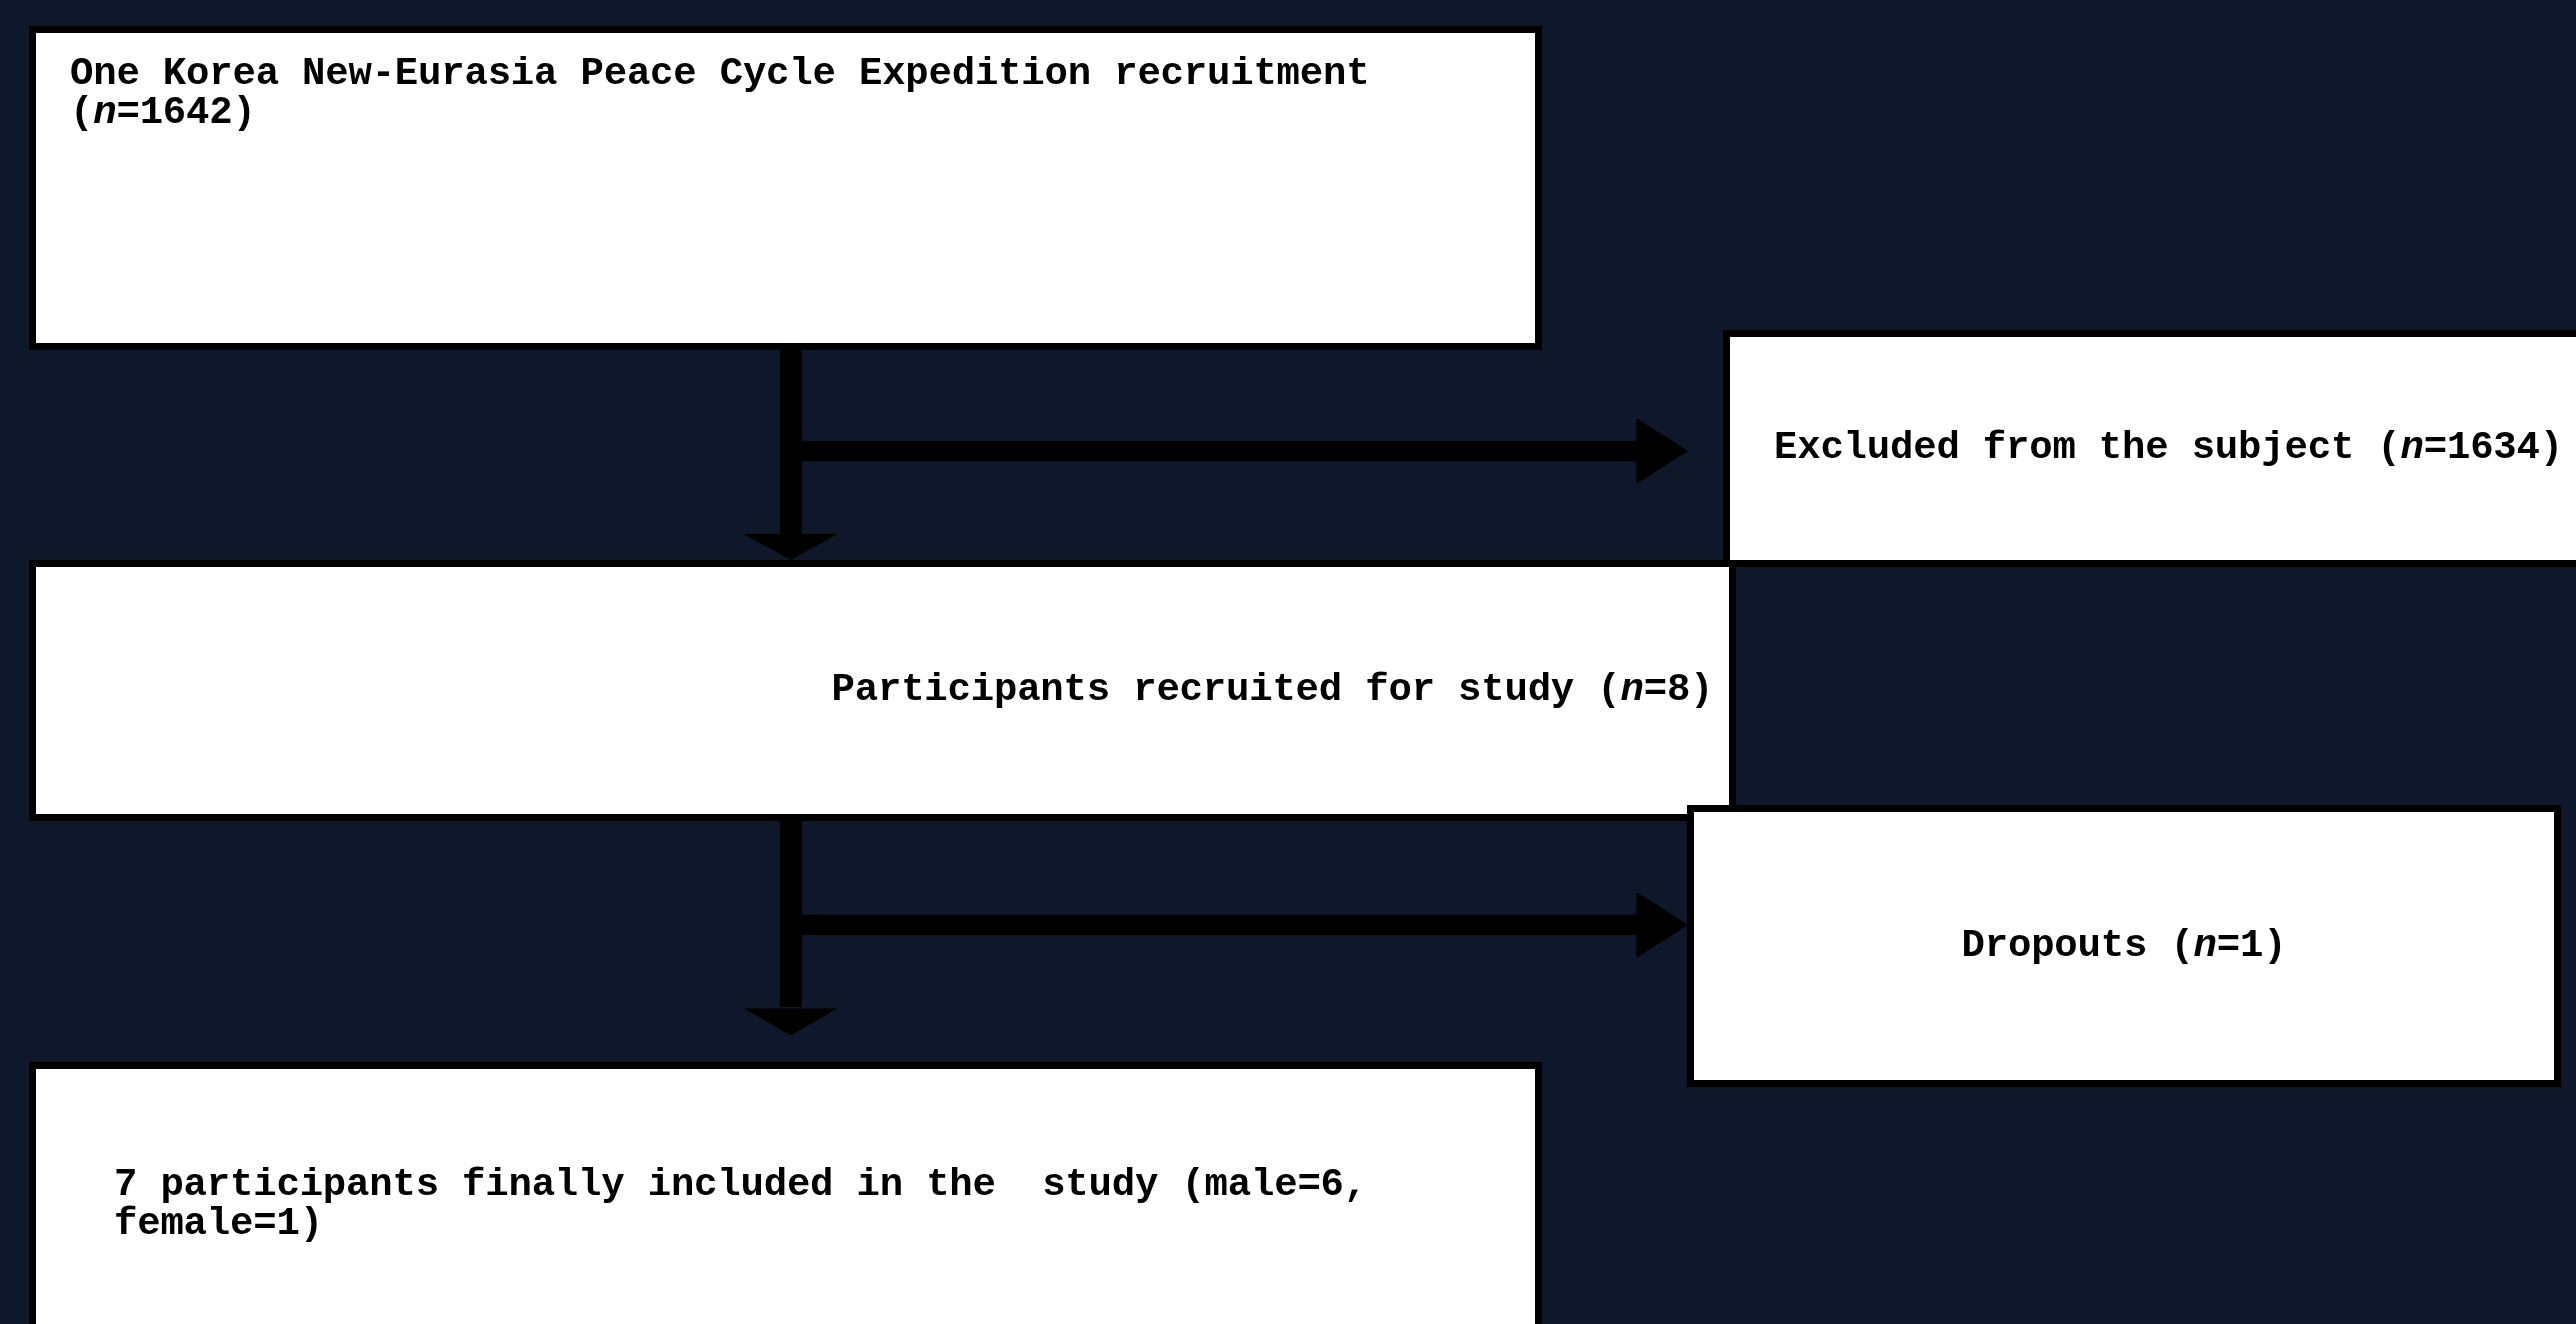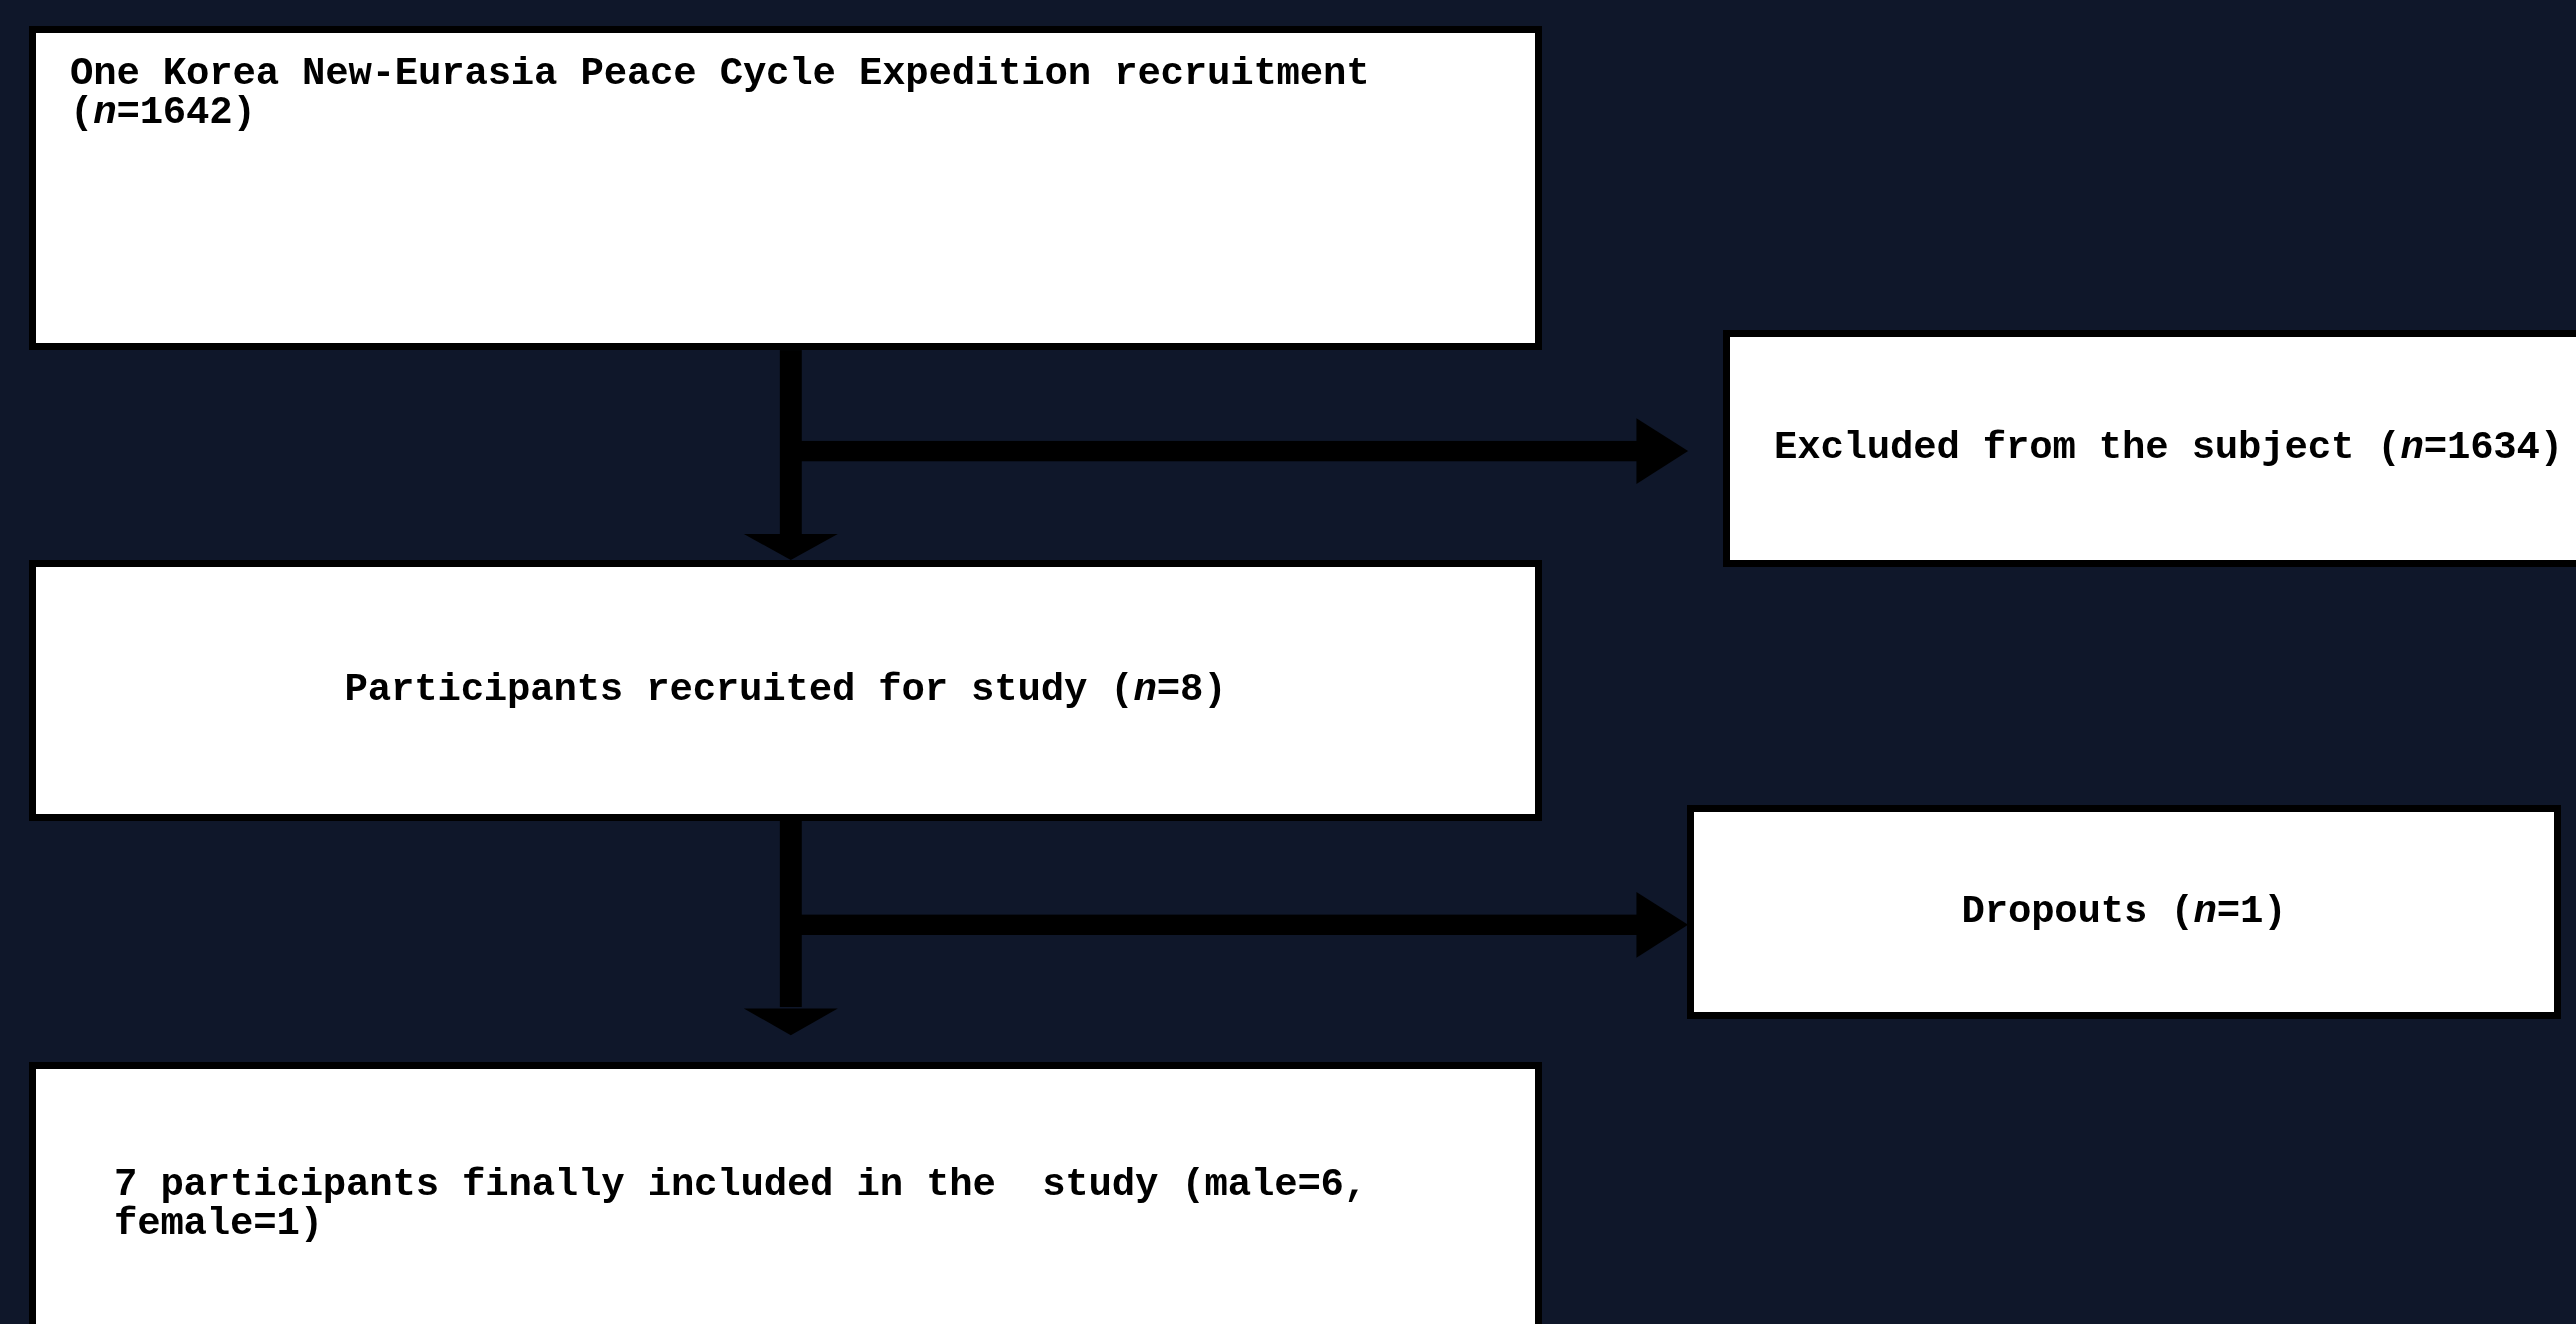"Participants recruited for study (n=8)" #box-recruited { justify-content: center -> flex-end; width: 1513px -> 1707px }
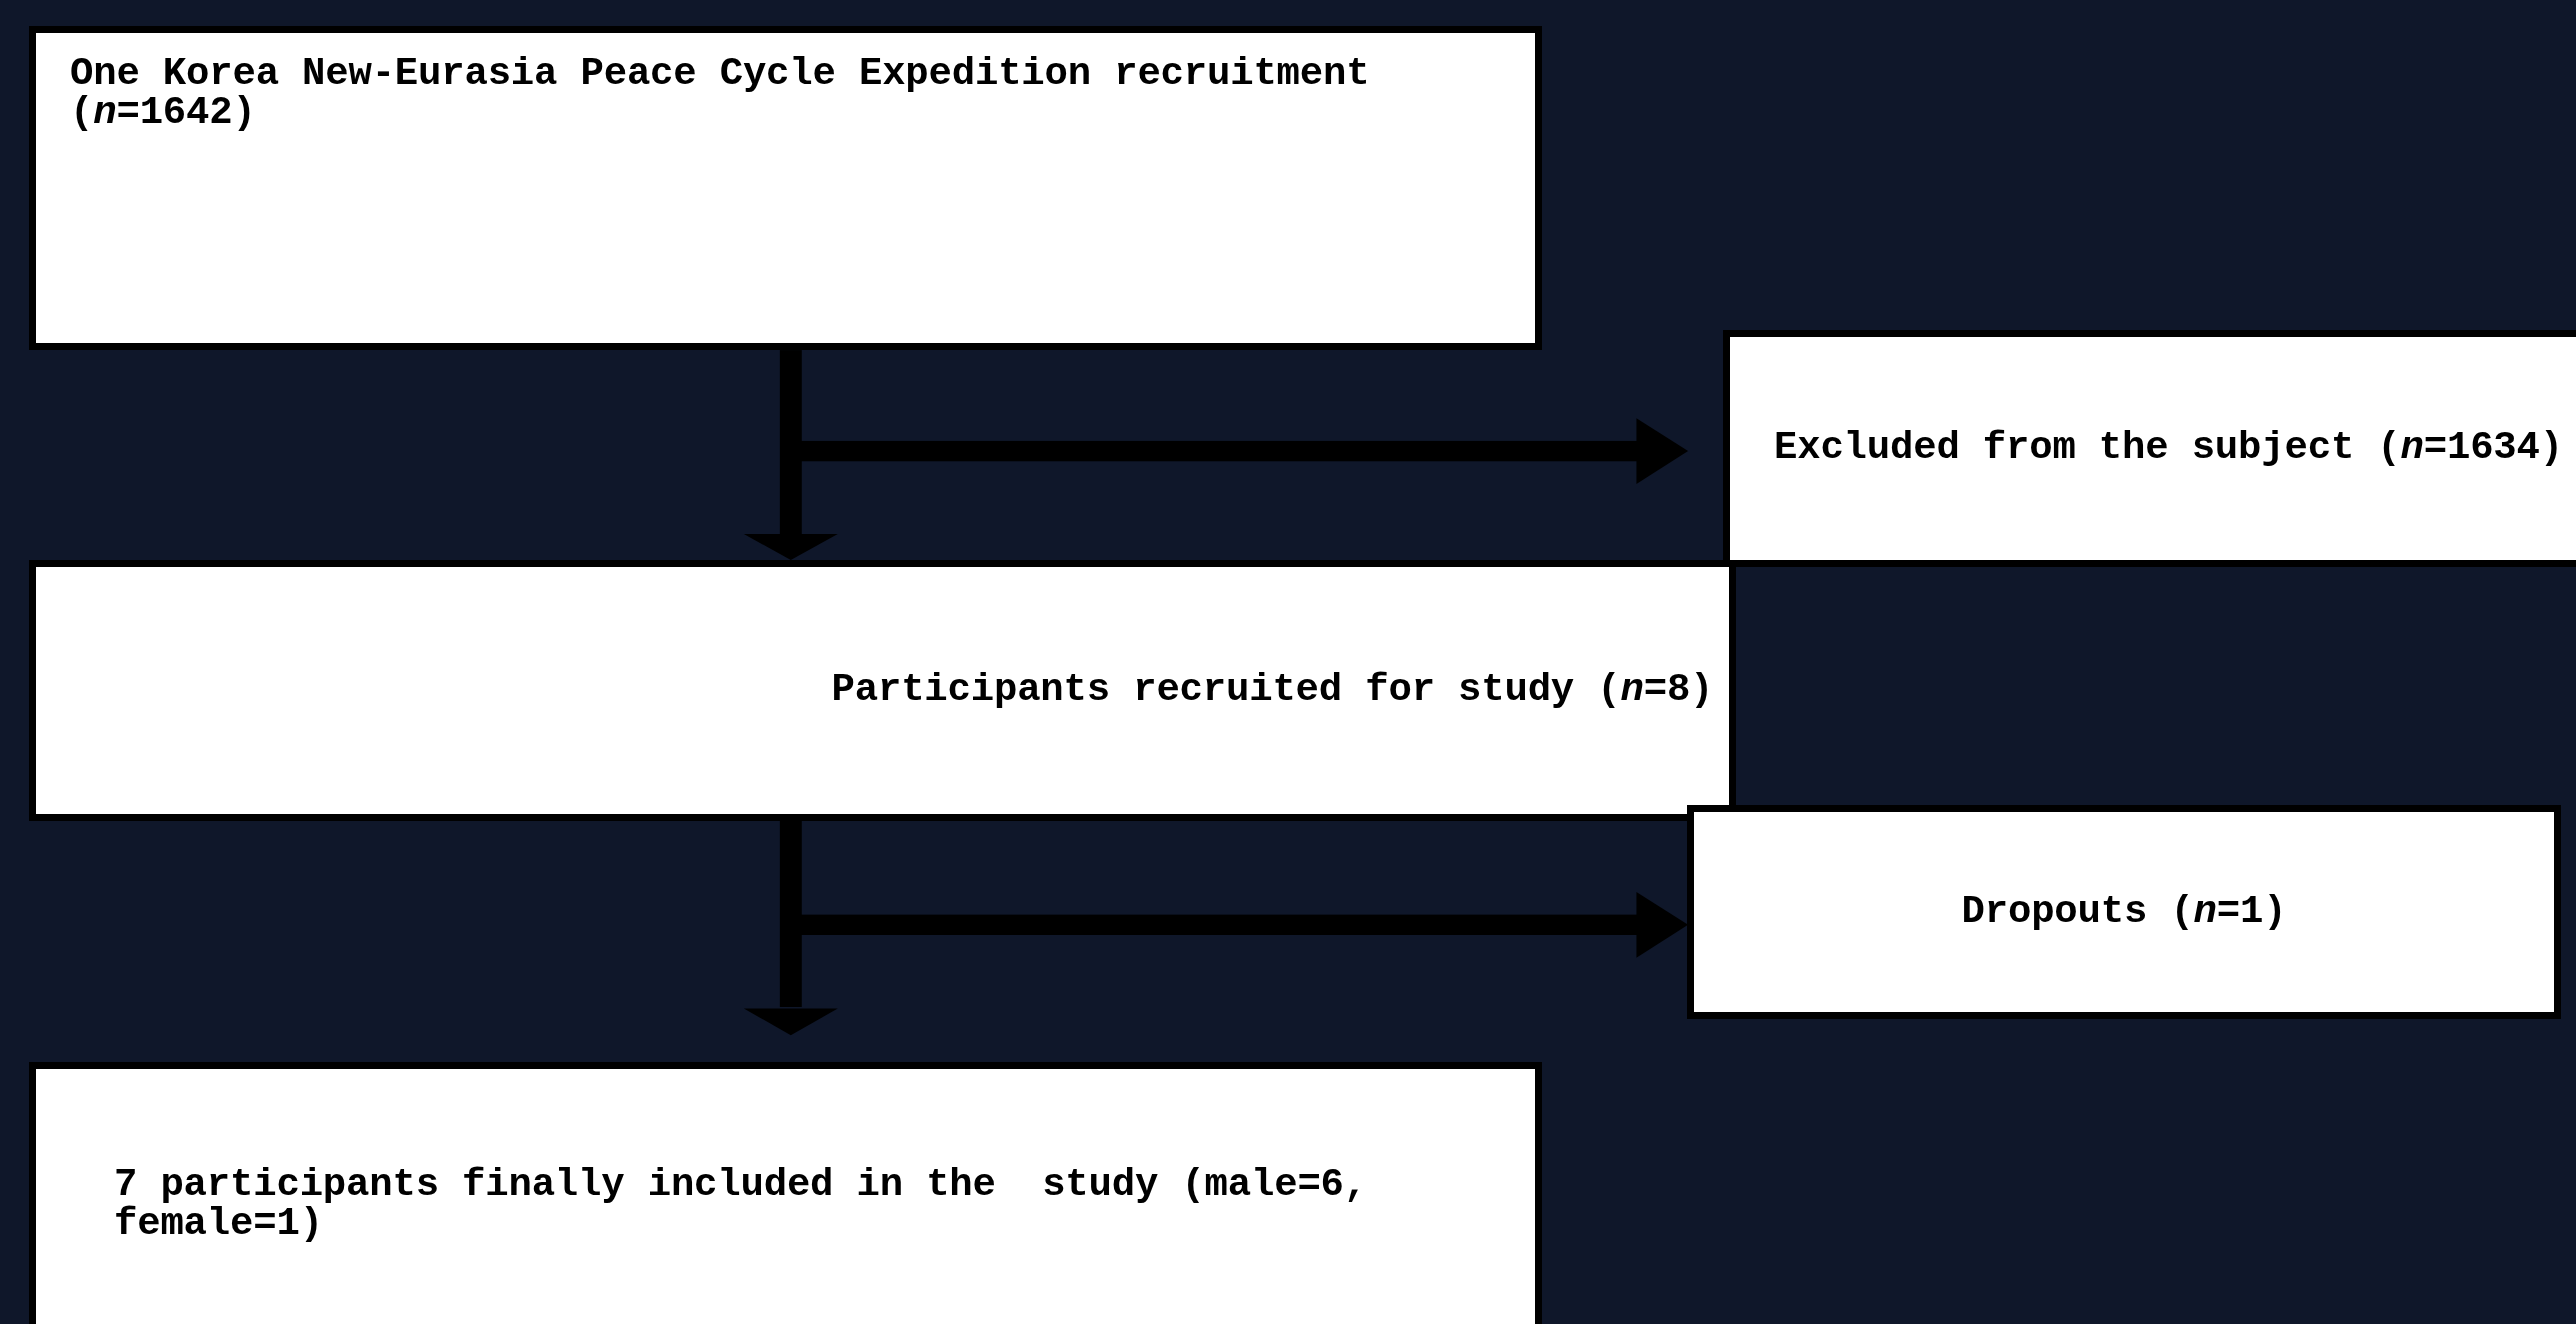"Dropouts (n=1)" #box-dropouts { height: 214px -> 282px }
